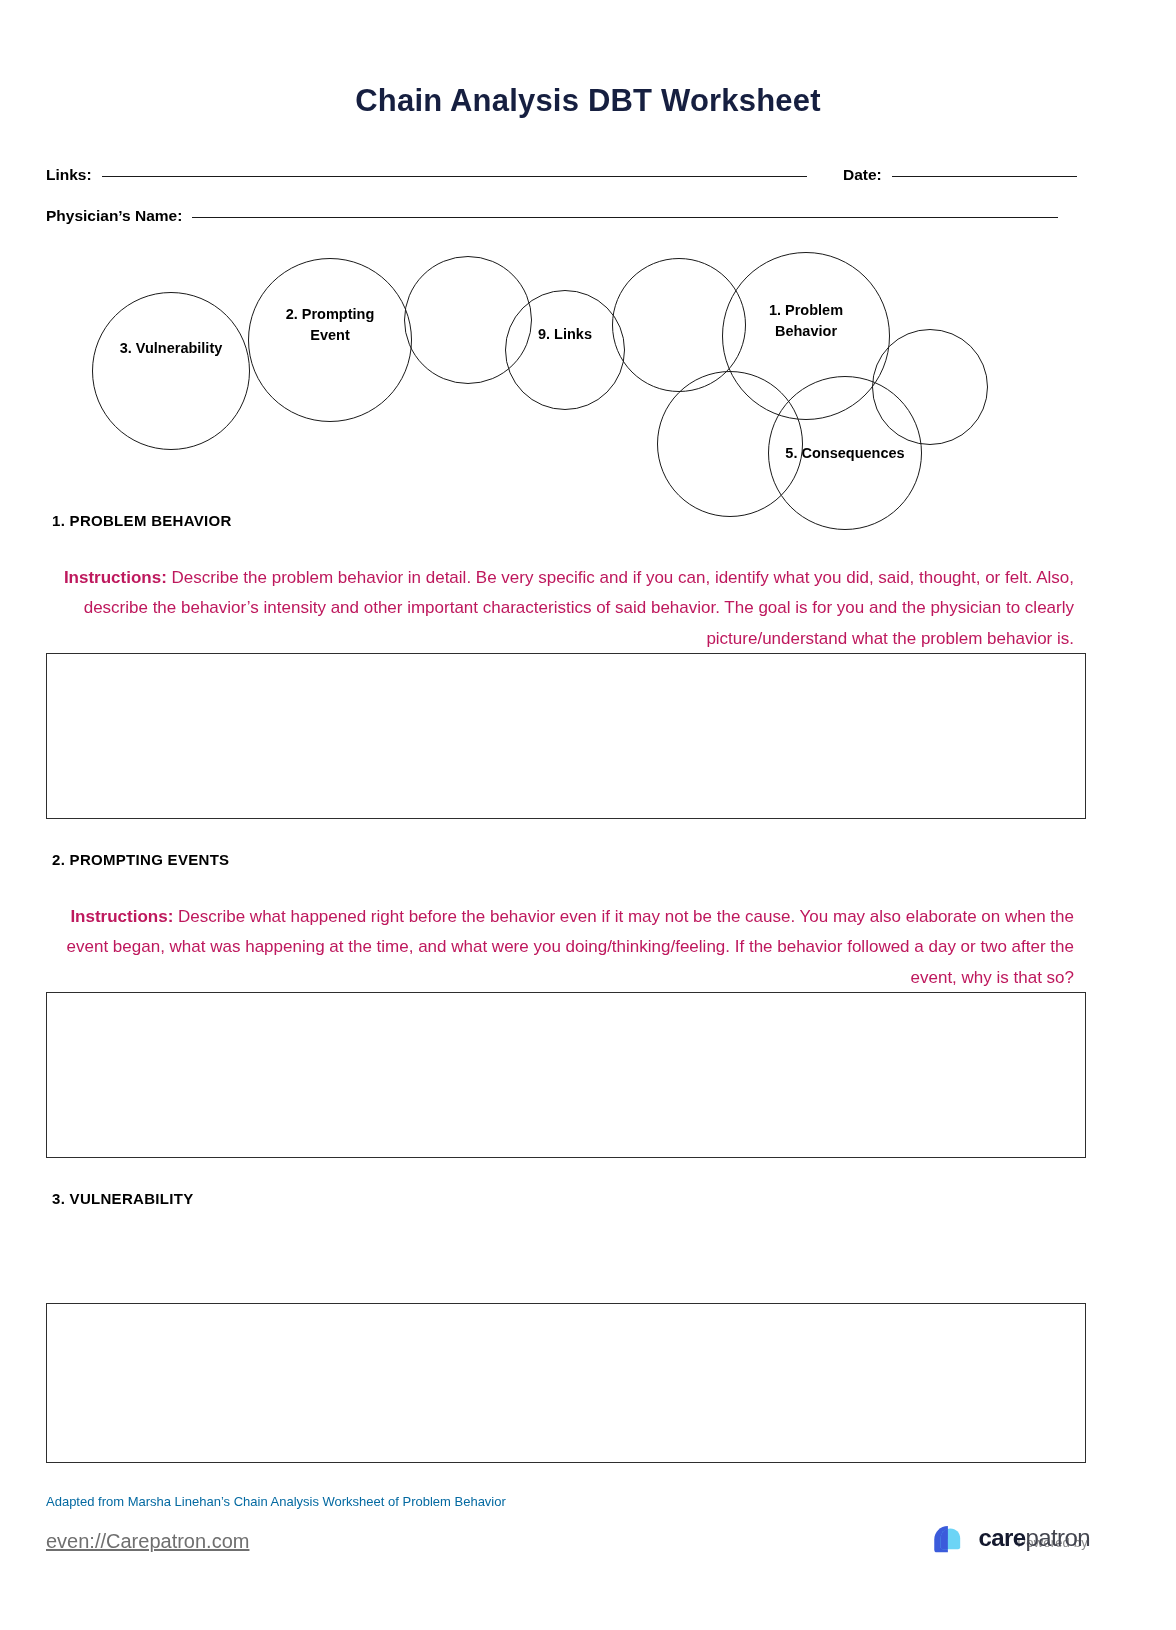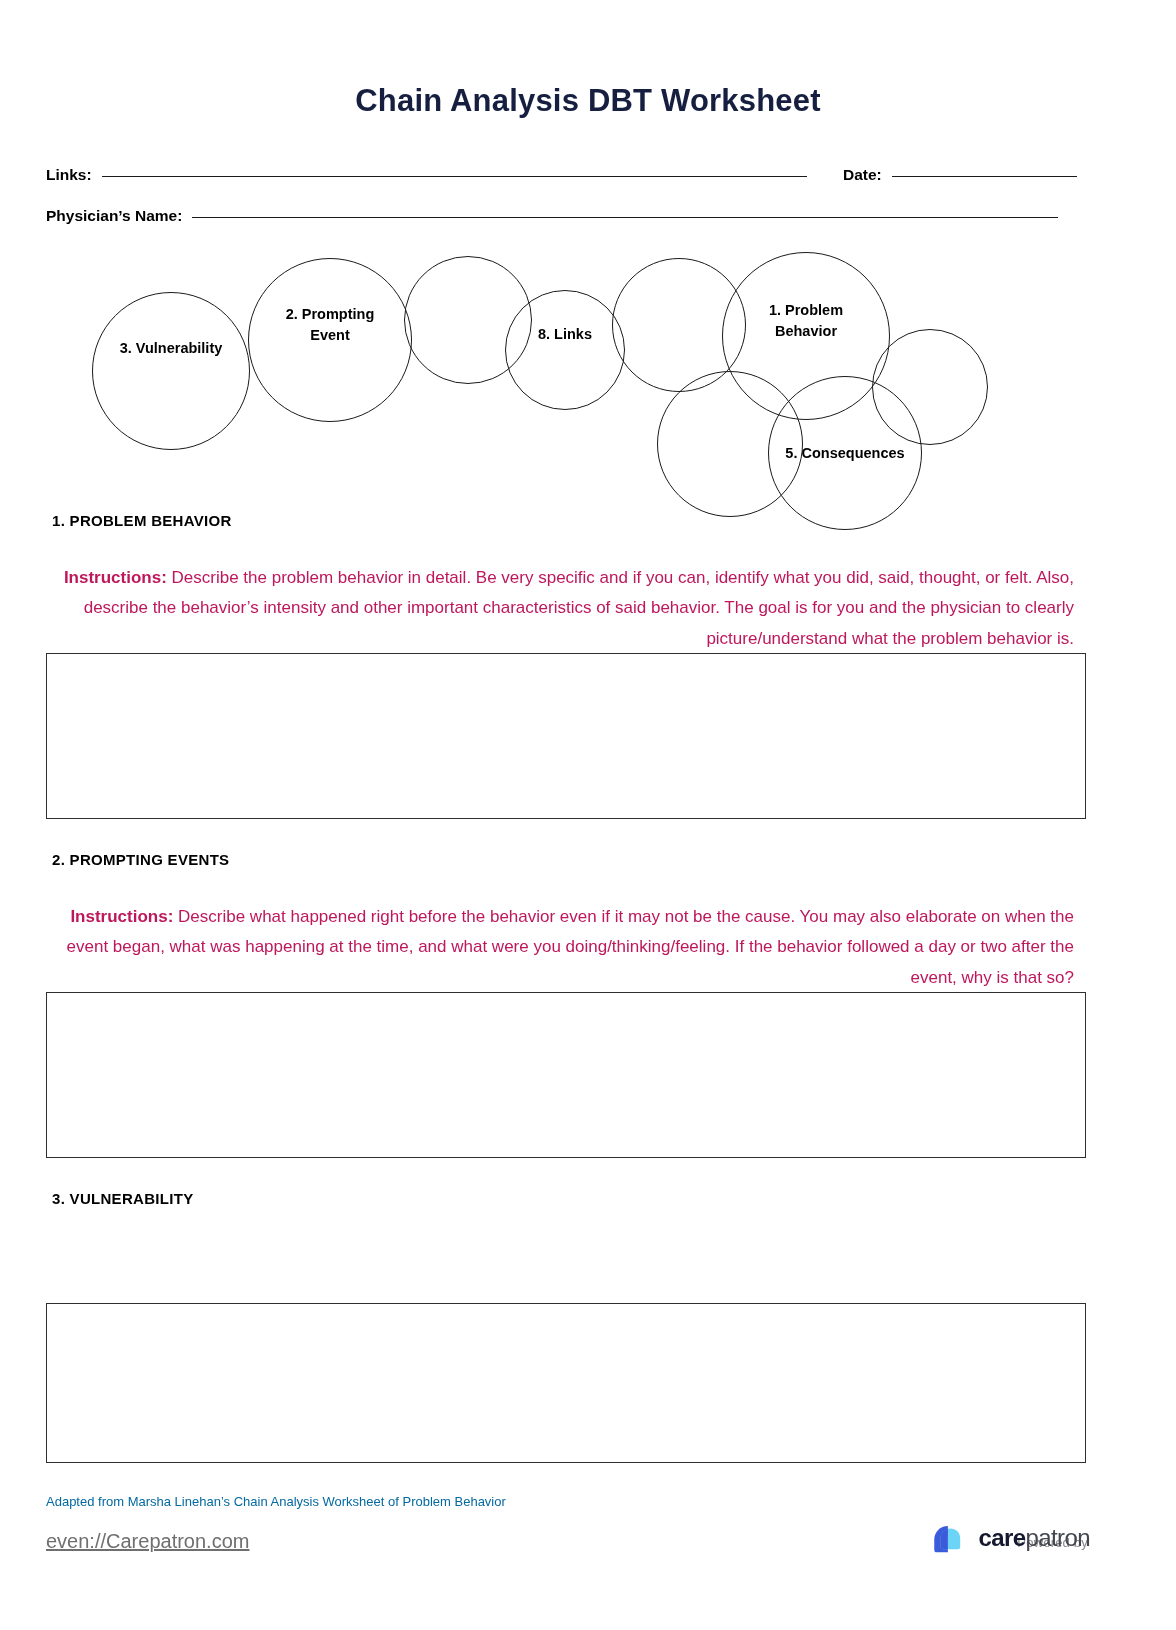"8. Links" div.circle-label { text: 8 -> 9 }
